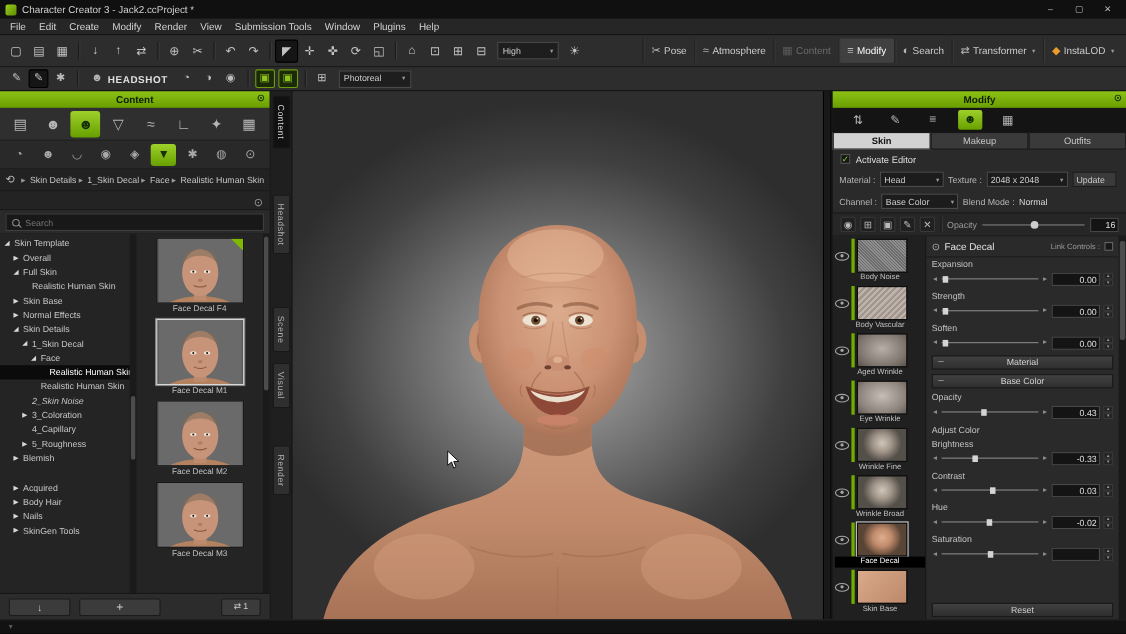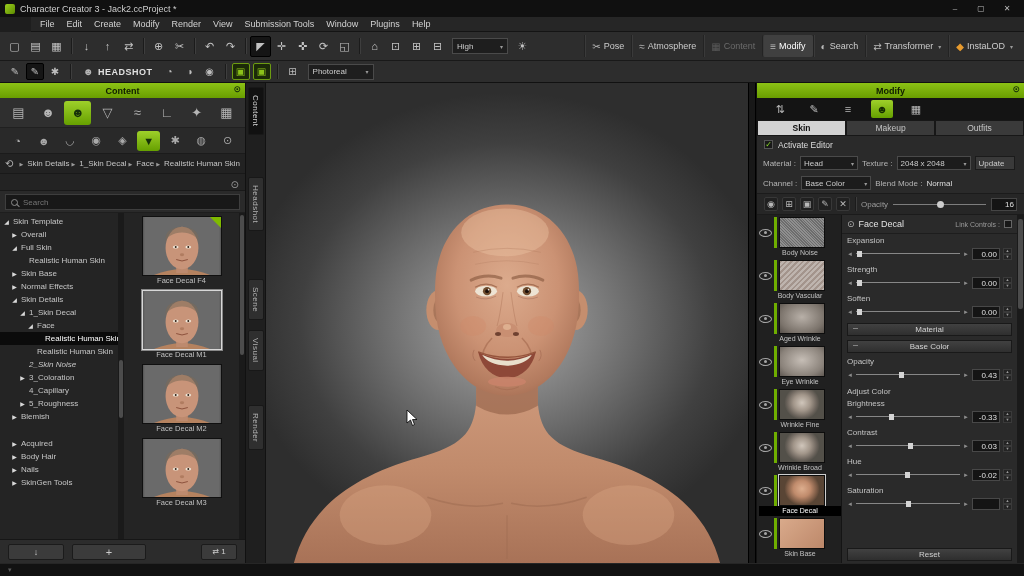"File" .menubar { margin-left: 31px -> none }
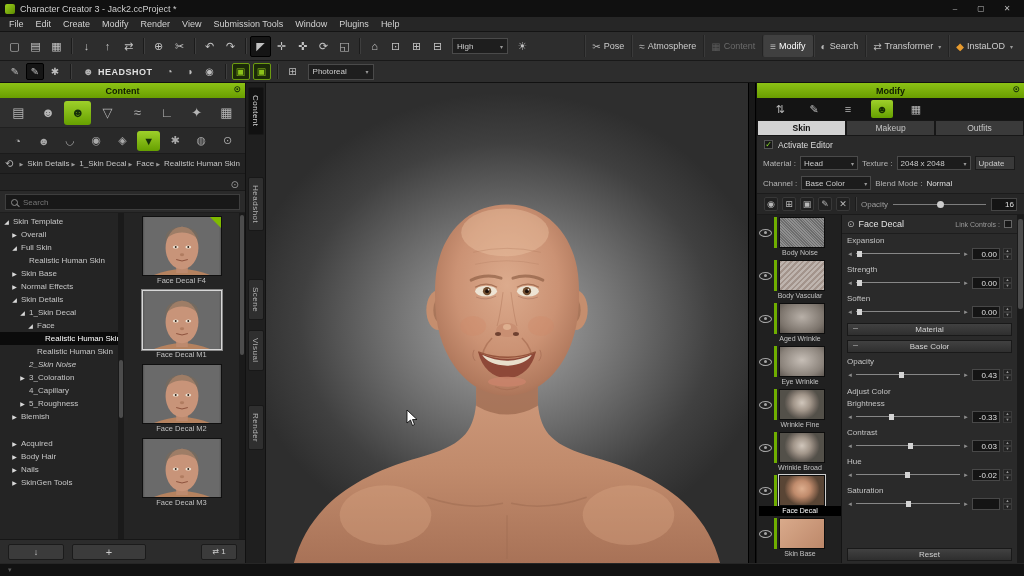"0.00" .sval { width: 28px -> 44px }
